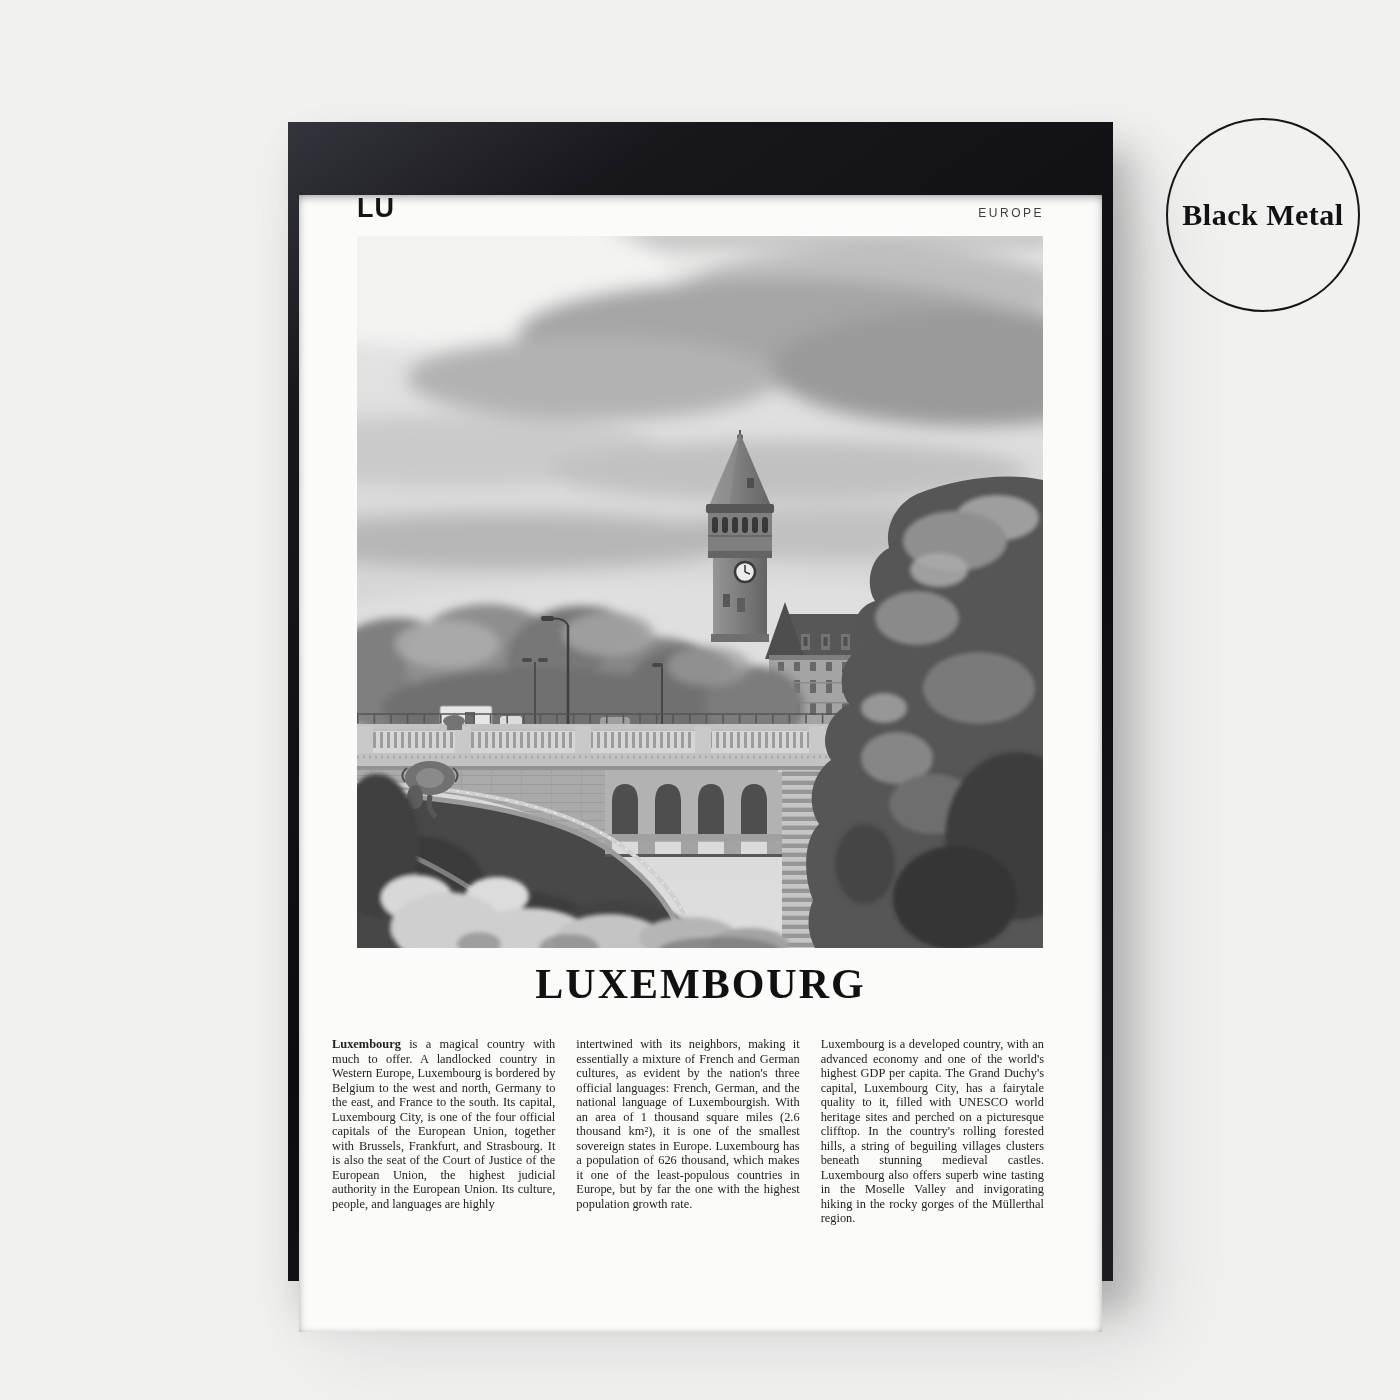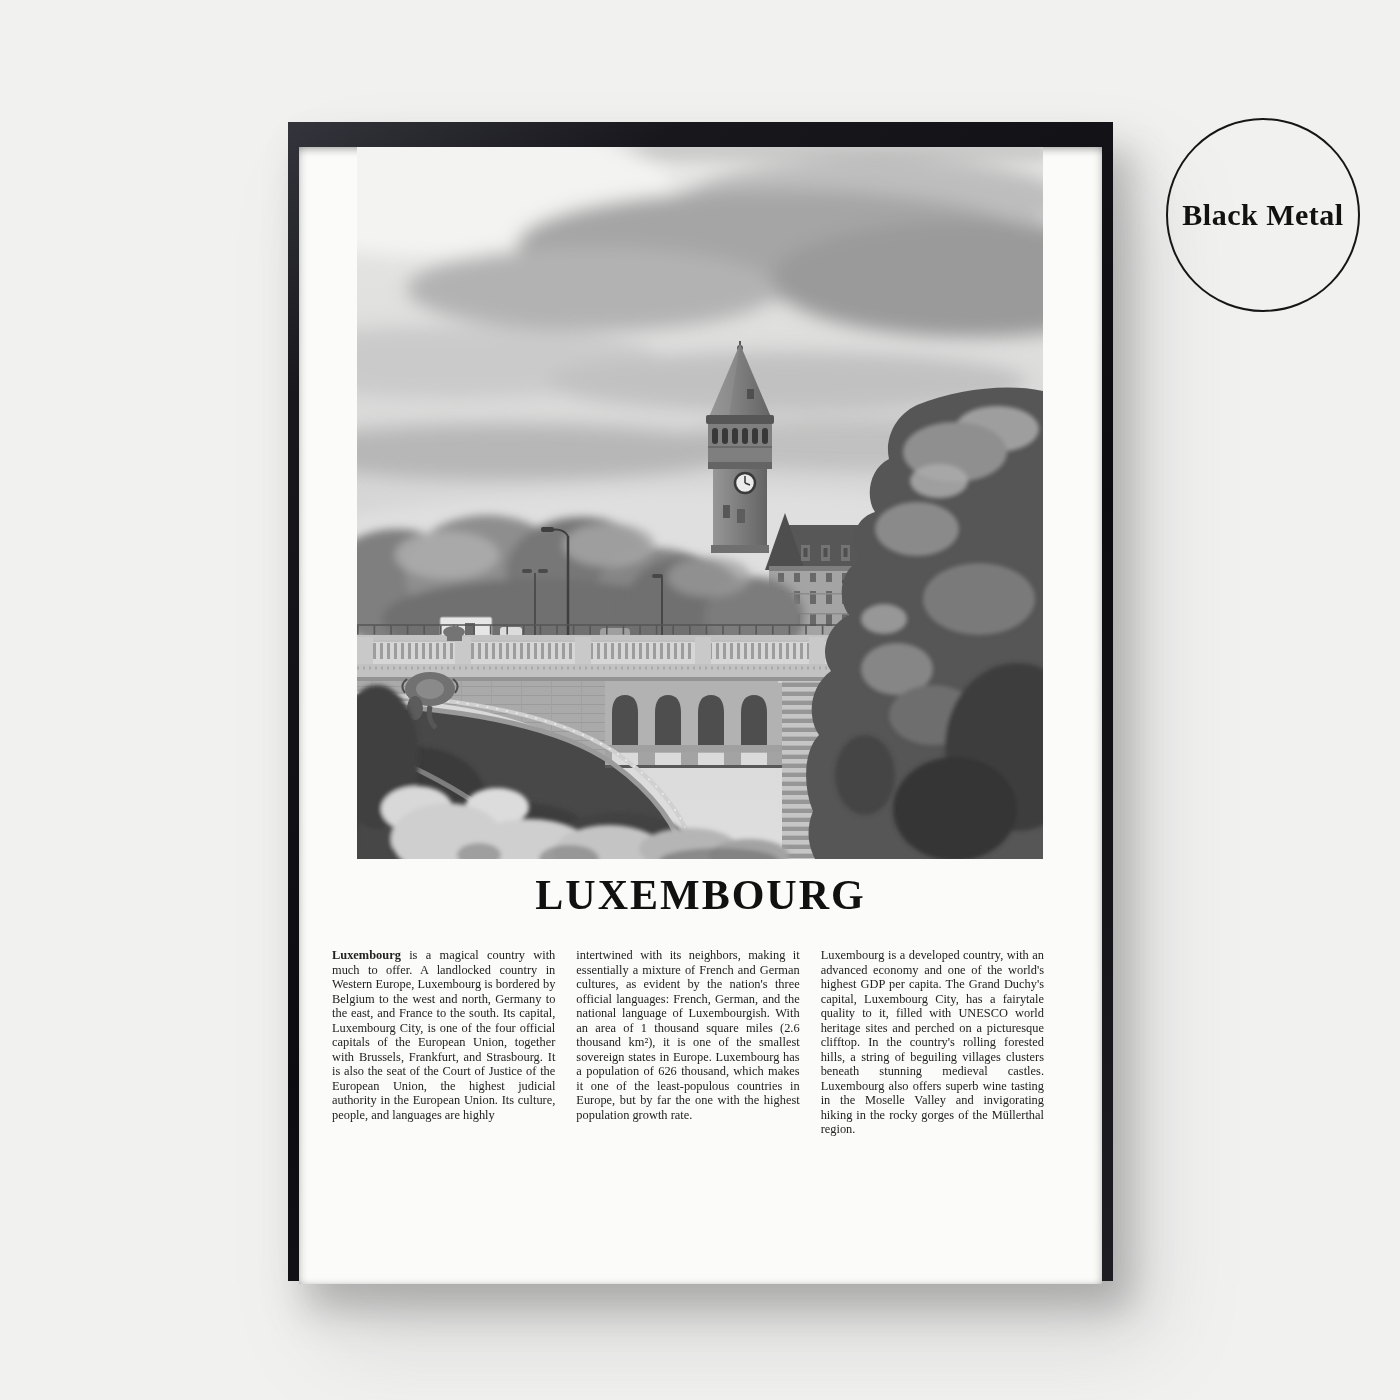"LU" div.p-header { html: none -> <div> <span>LU</span> <span>EUROPE</span> </div> }
